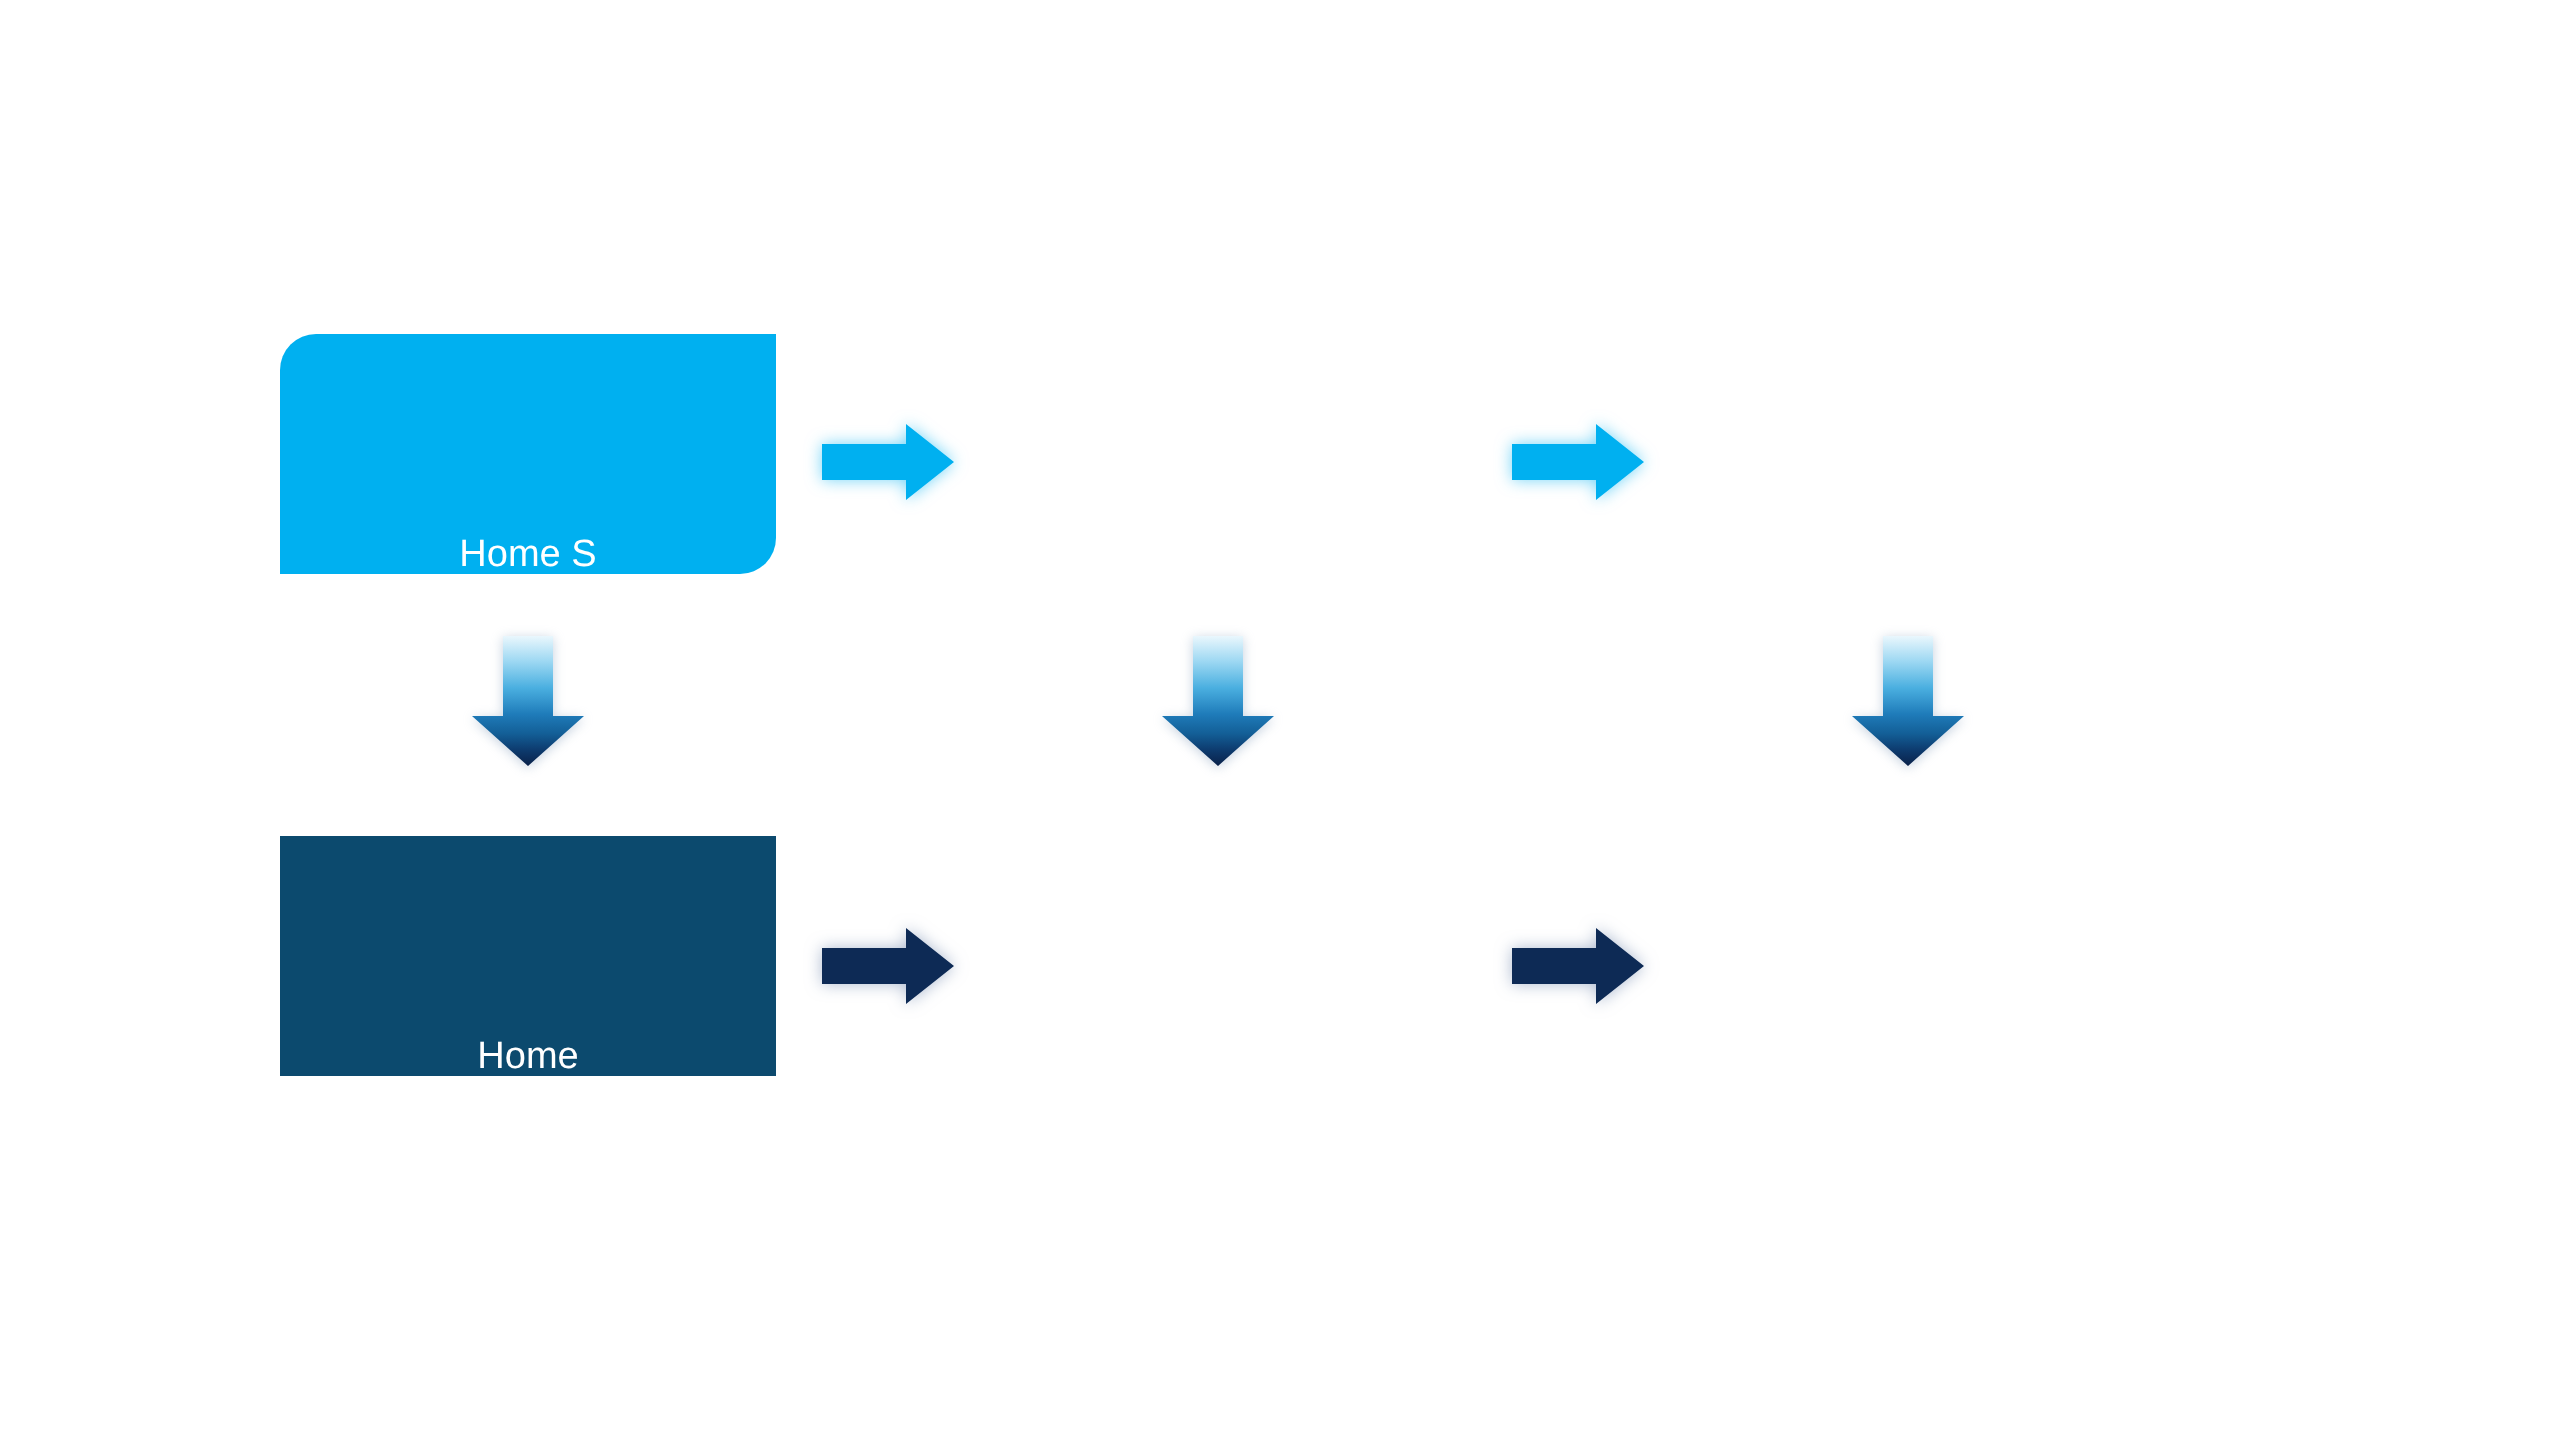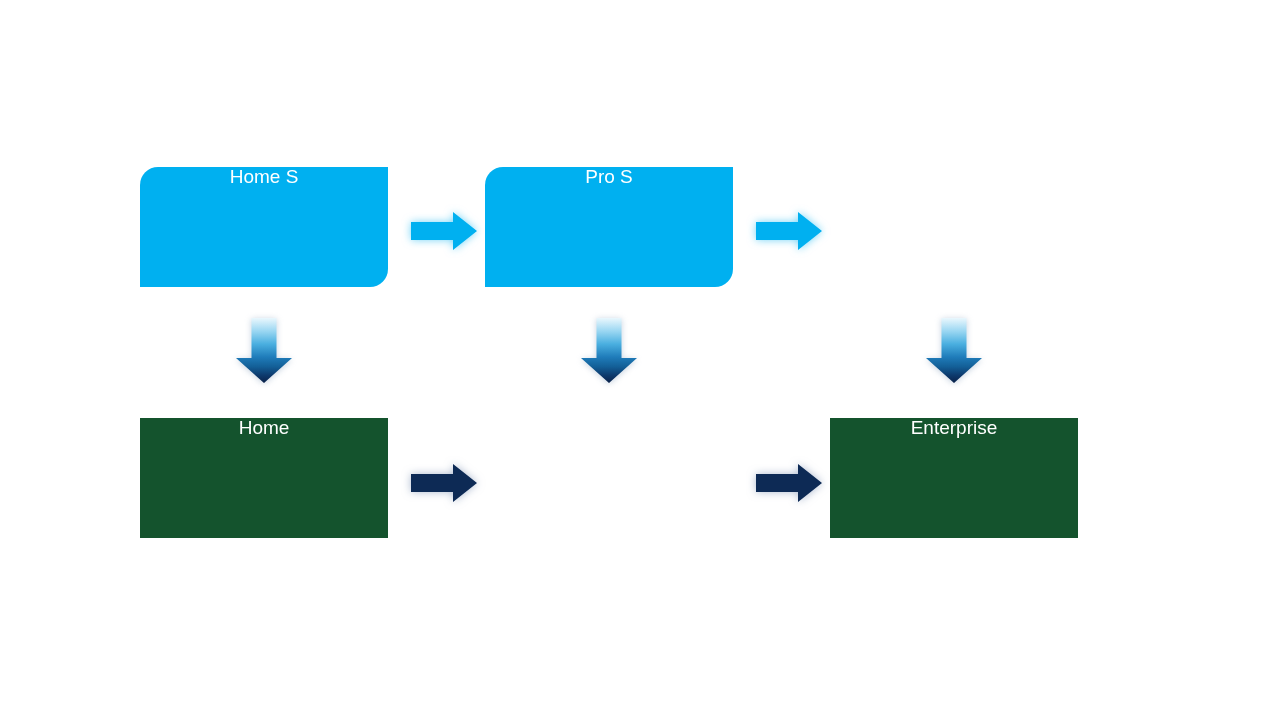"Home S" .node { align-items: flex-start -> flex-end }
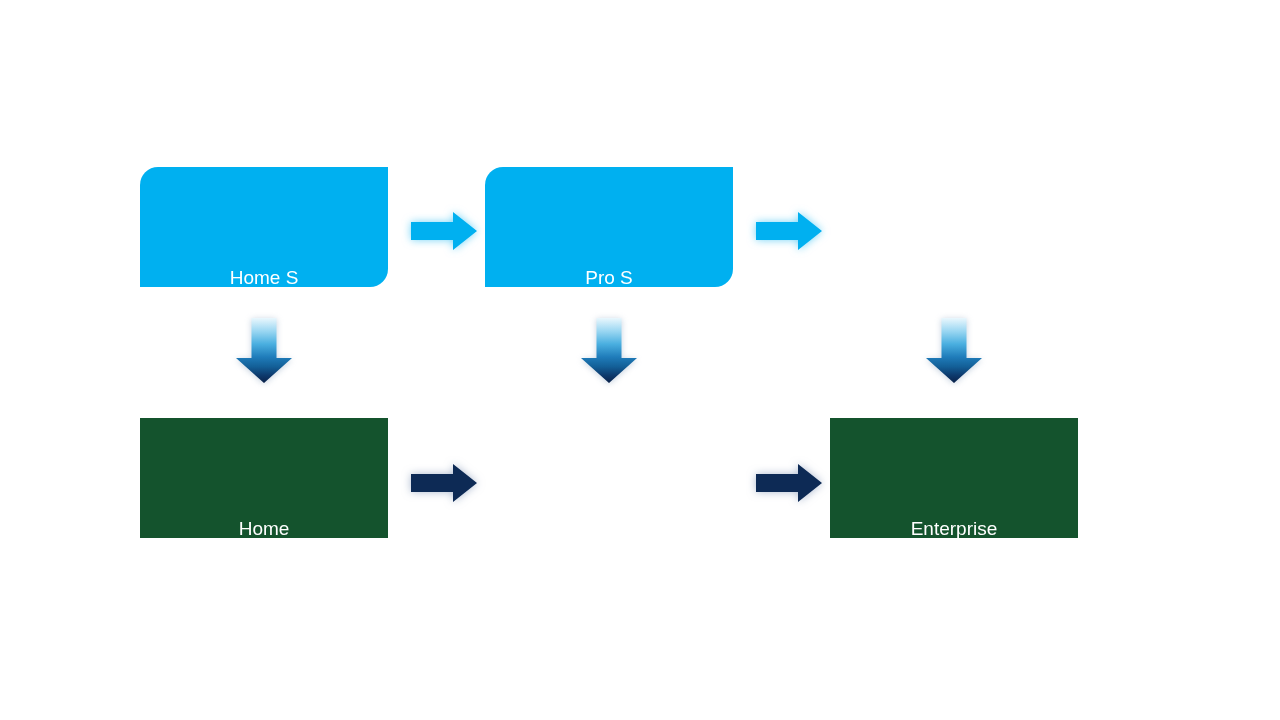"Pro S" div.node { html: <div> <span>Pro S</span> </div> -> none }
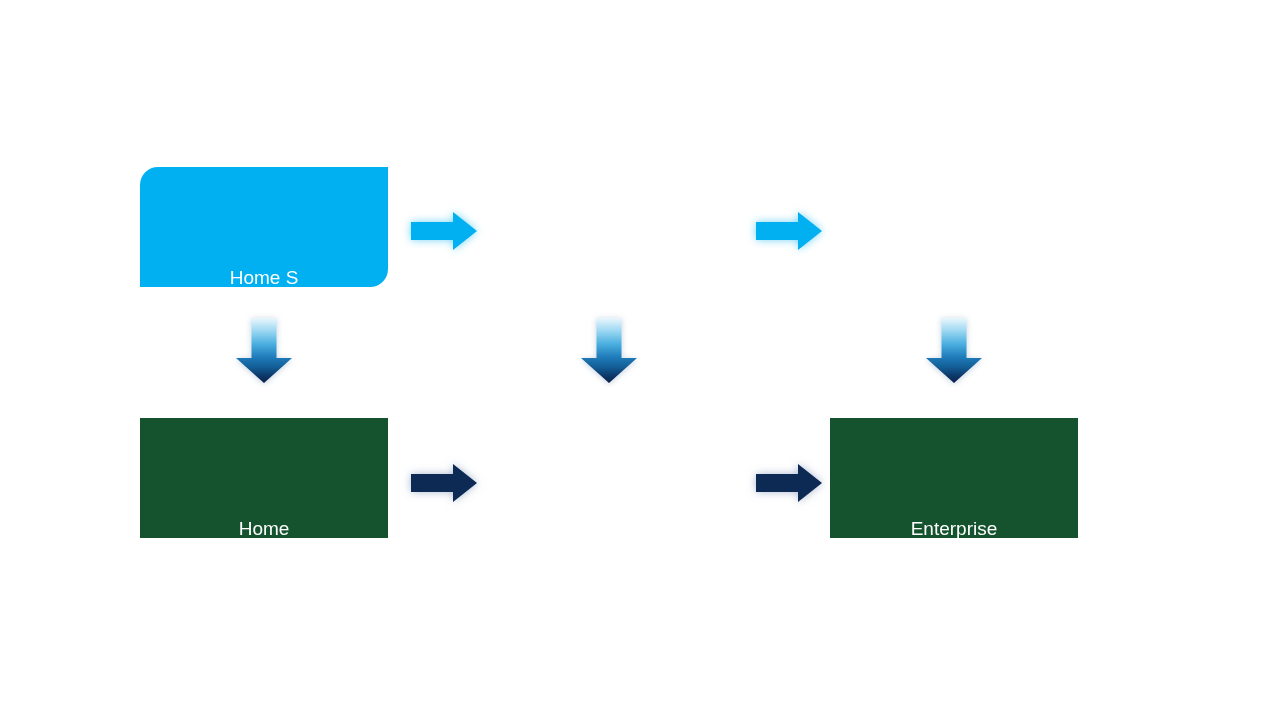"Home" .node.dark { background: #14532d -> #0c4a6e }
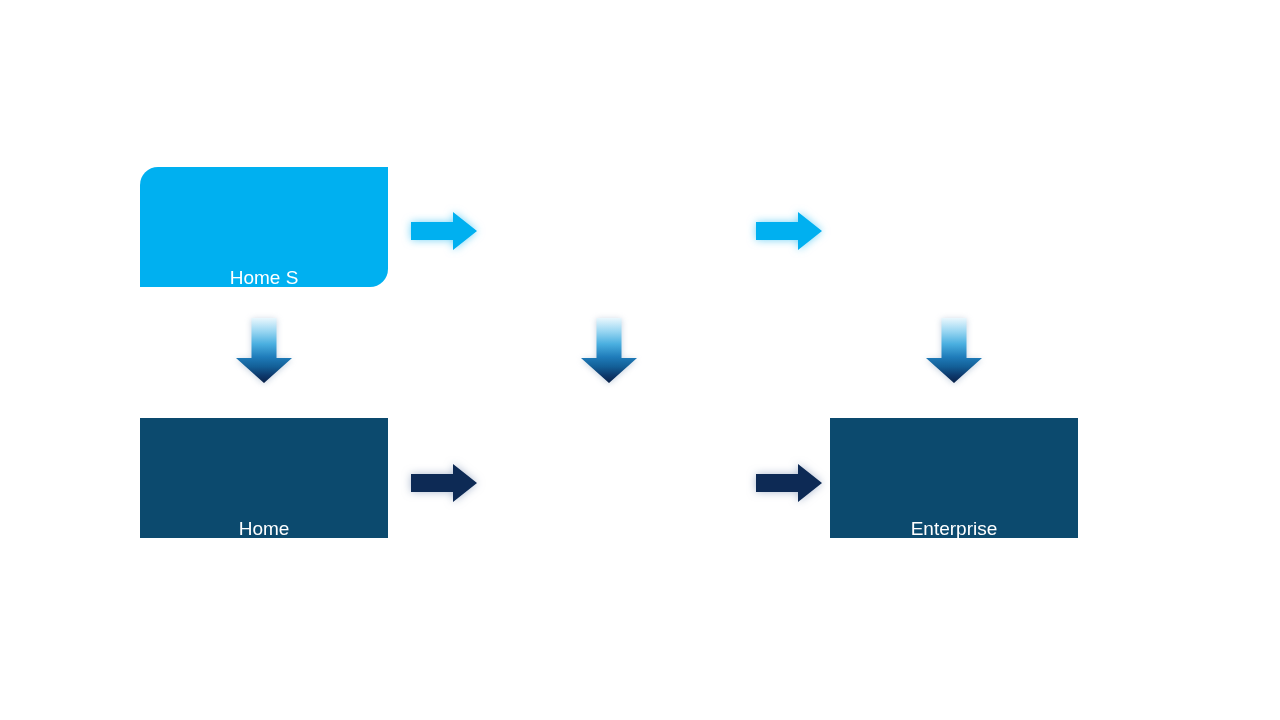"Enterprise" div.node { html: <div> <span>Enterprise</span> </div> -> none }
